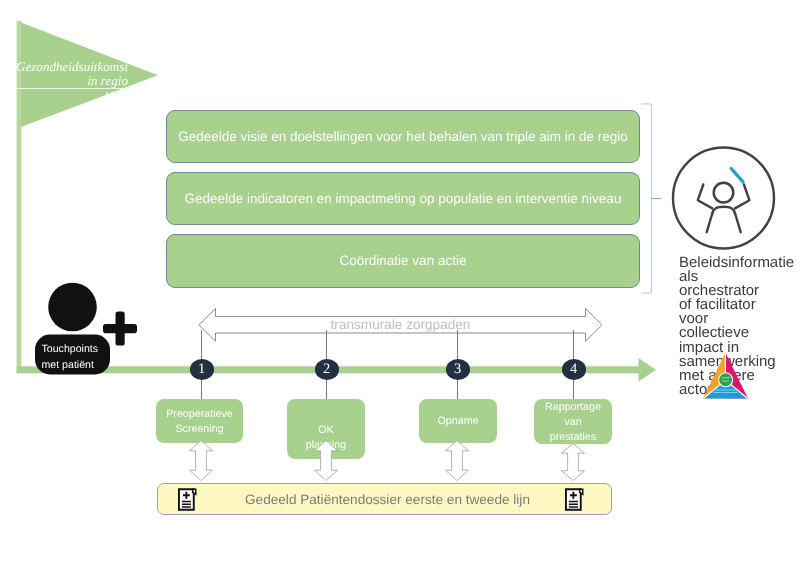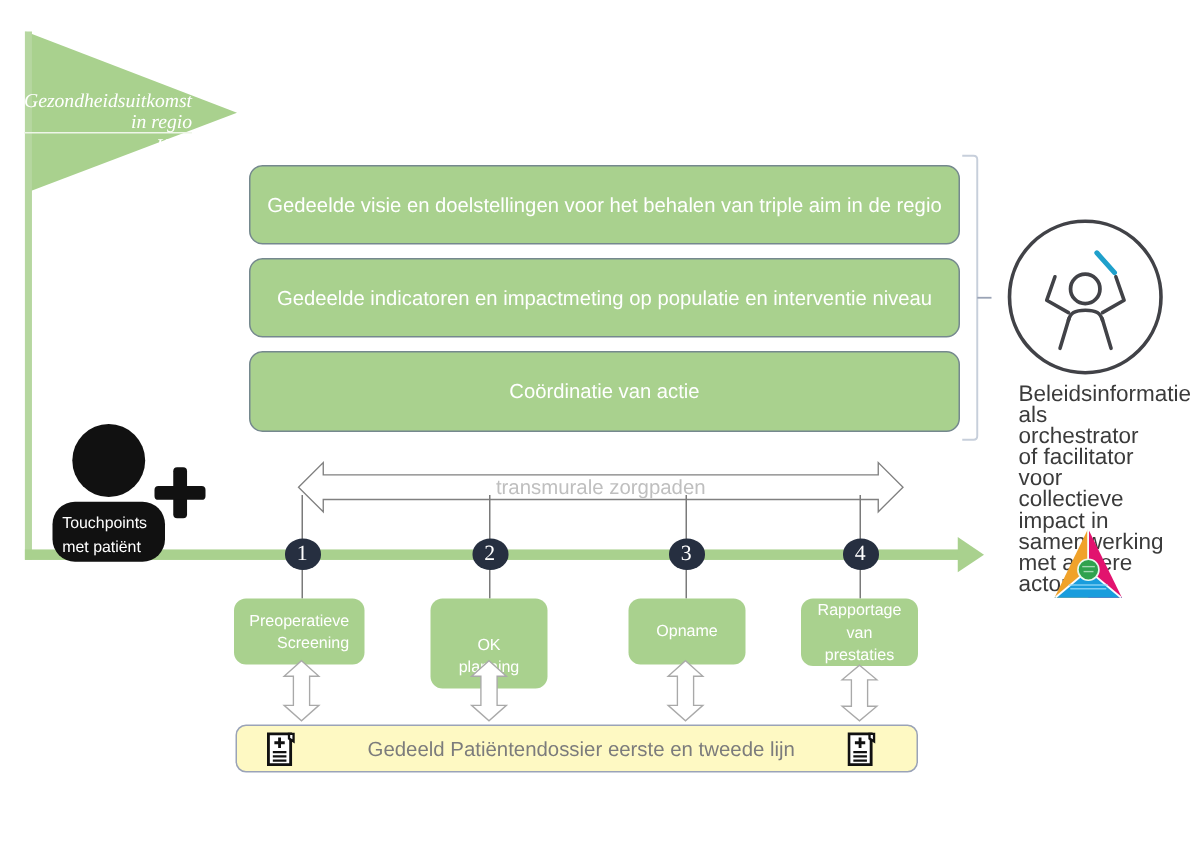"Preoperatieve" .stepbox.s1 { text-align: right -> none }
